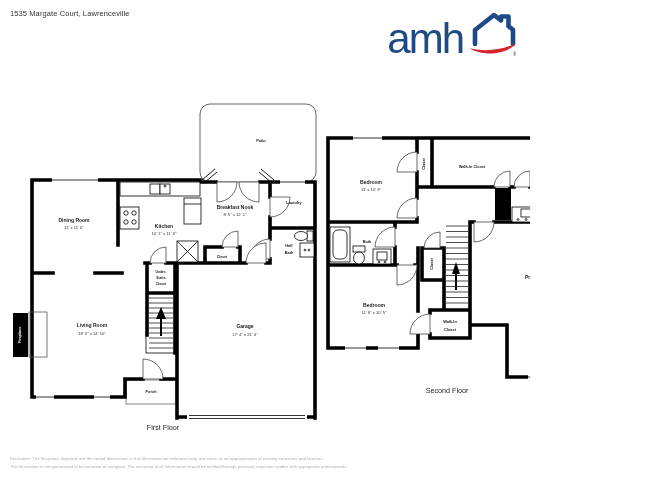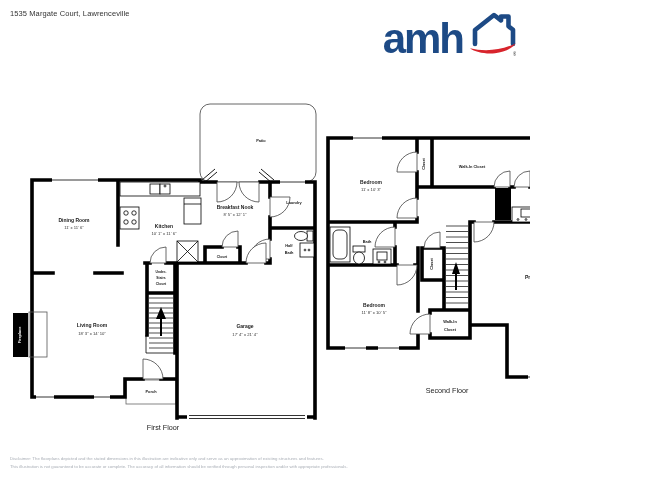"amh" .logo-text { font-weight: bold -> normal }
